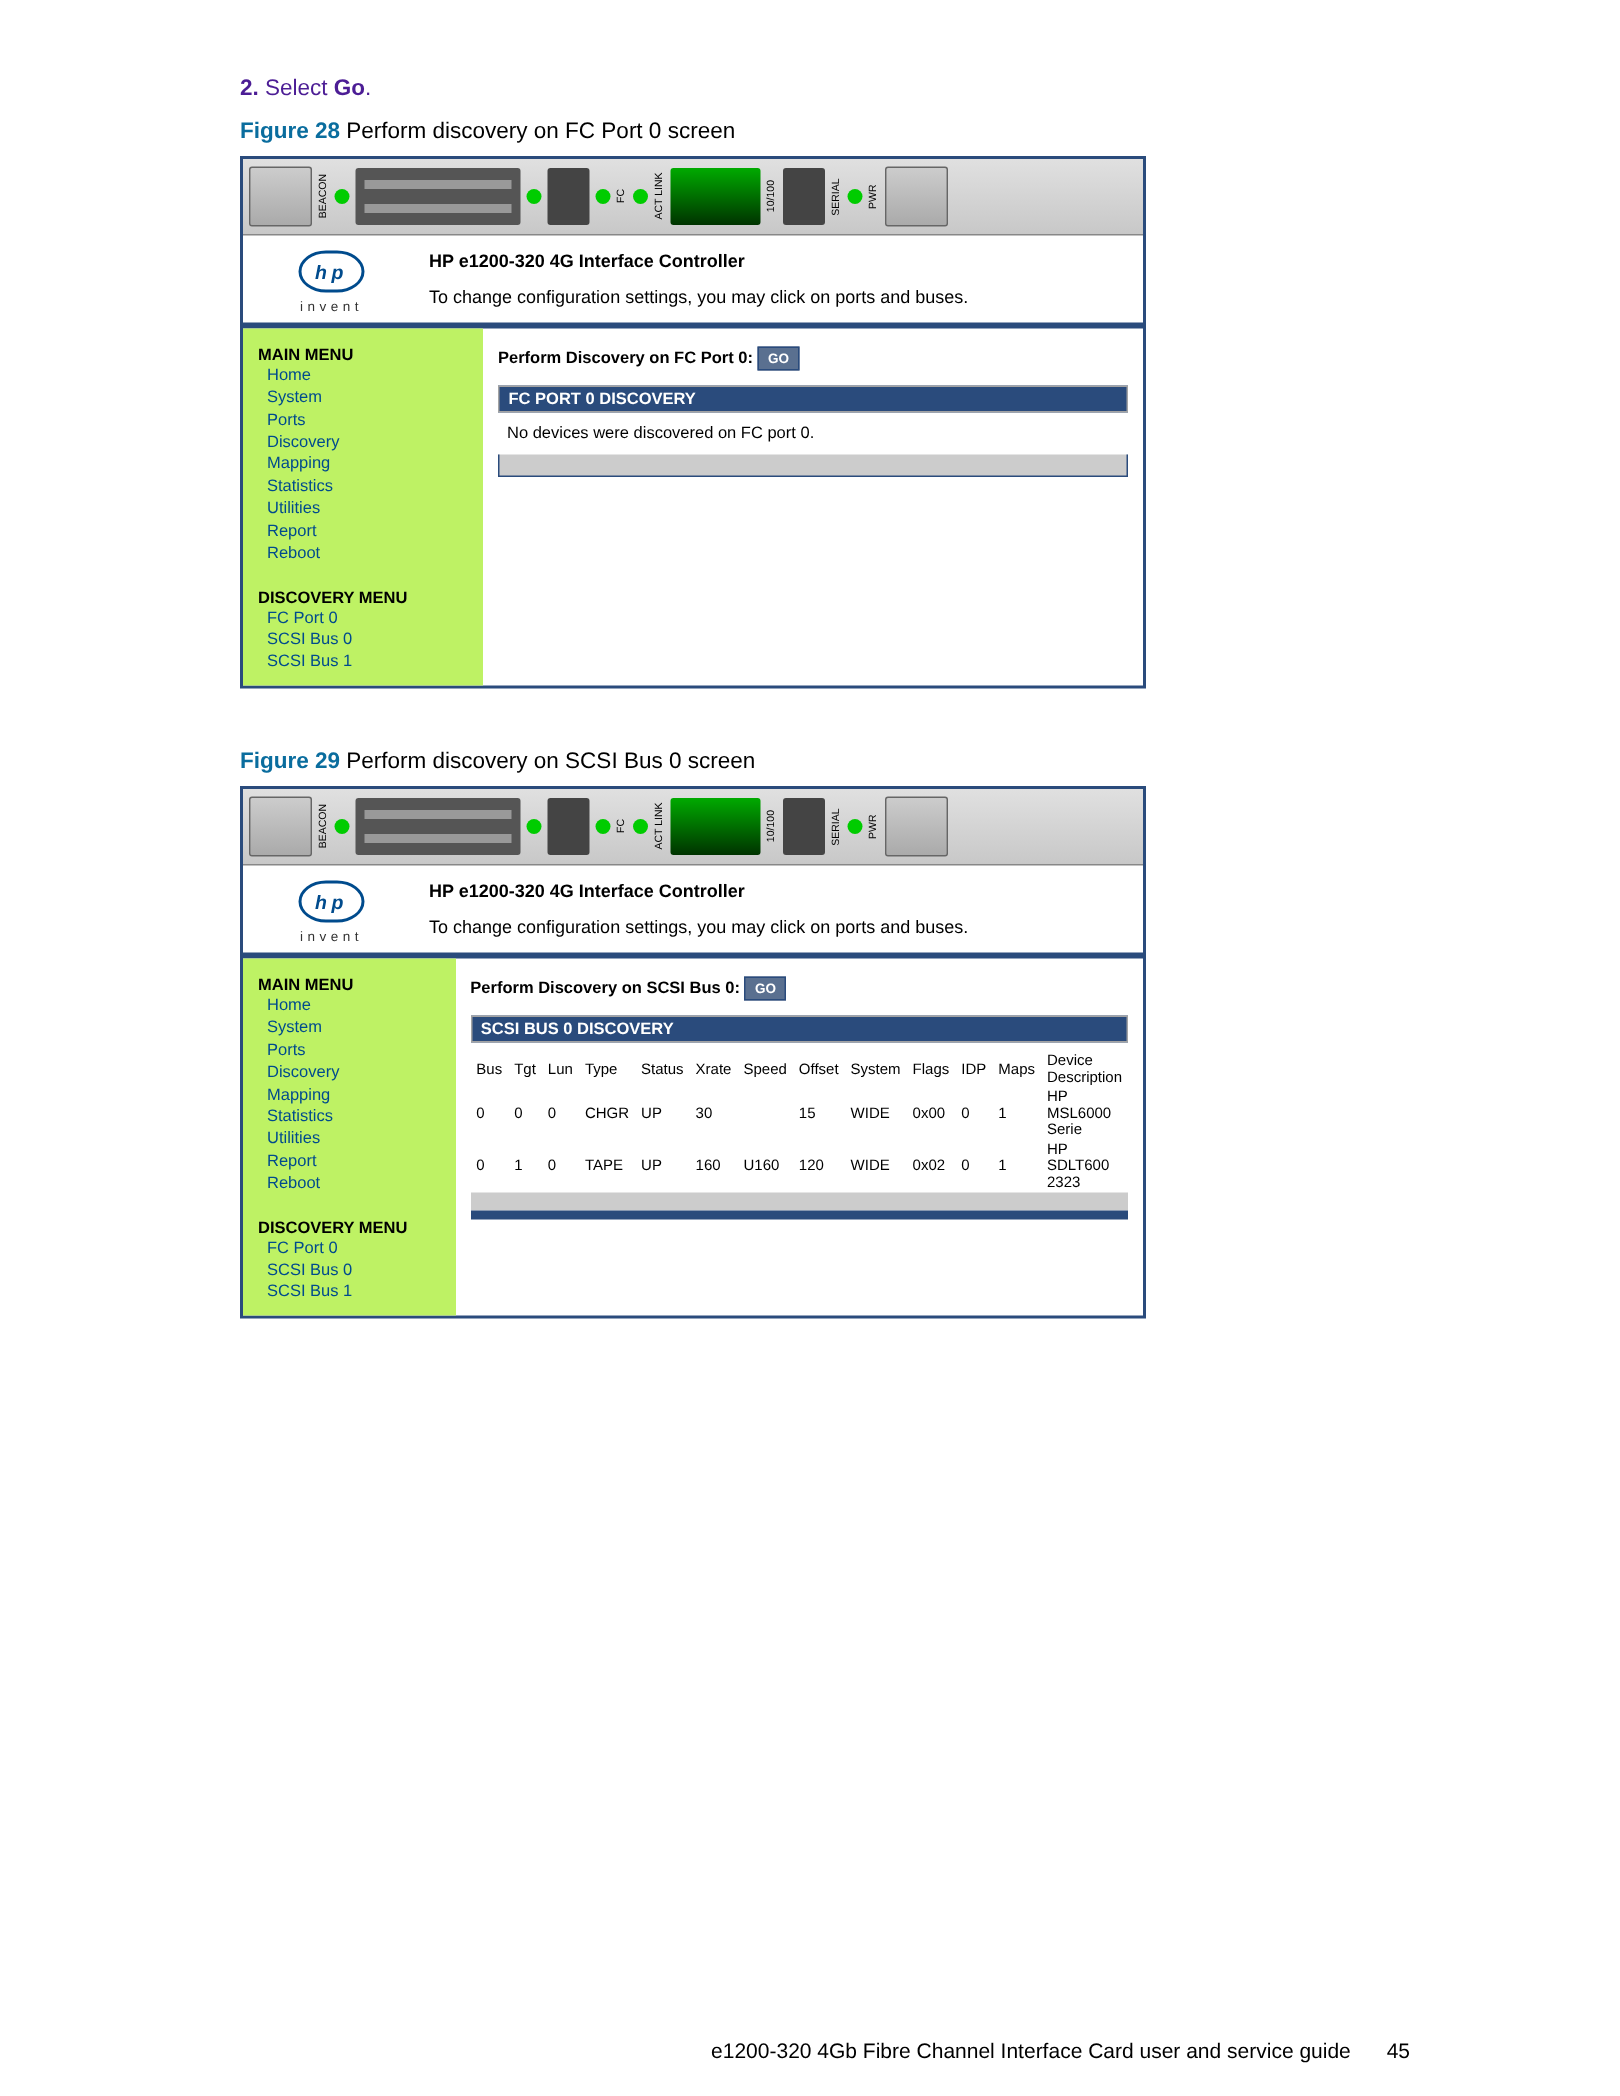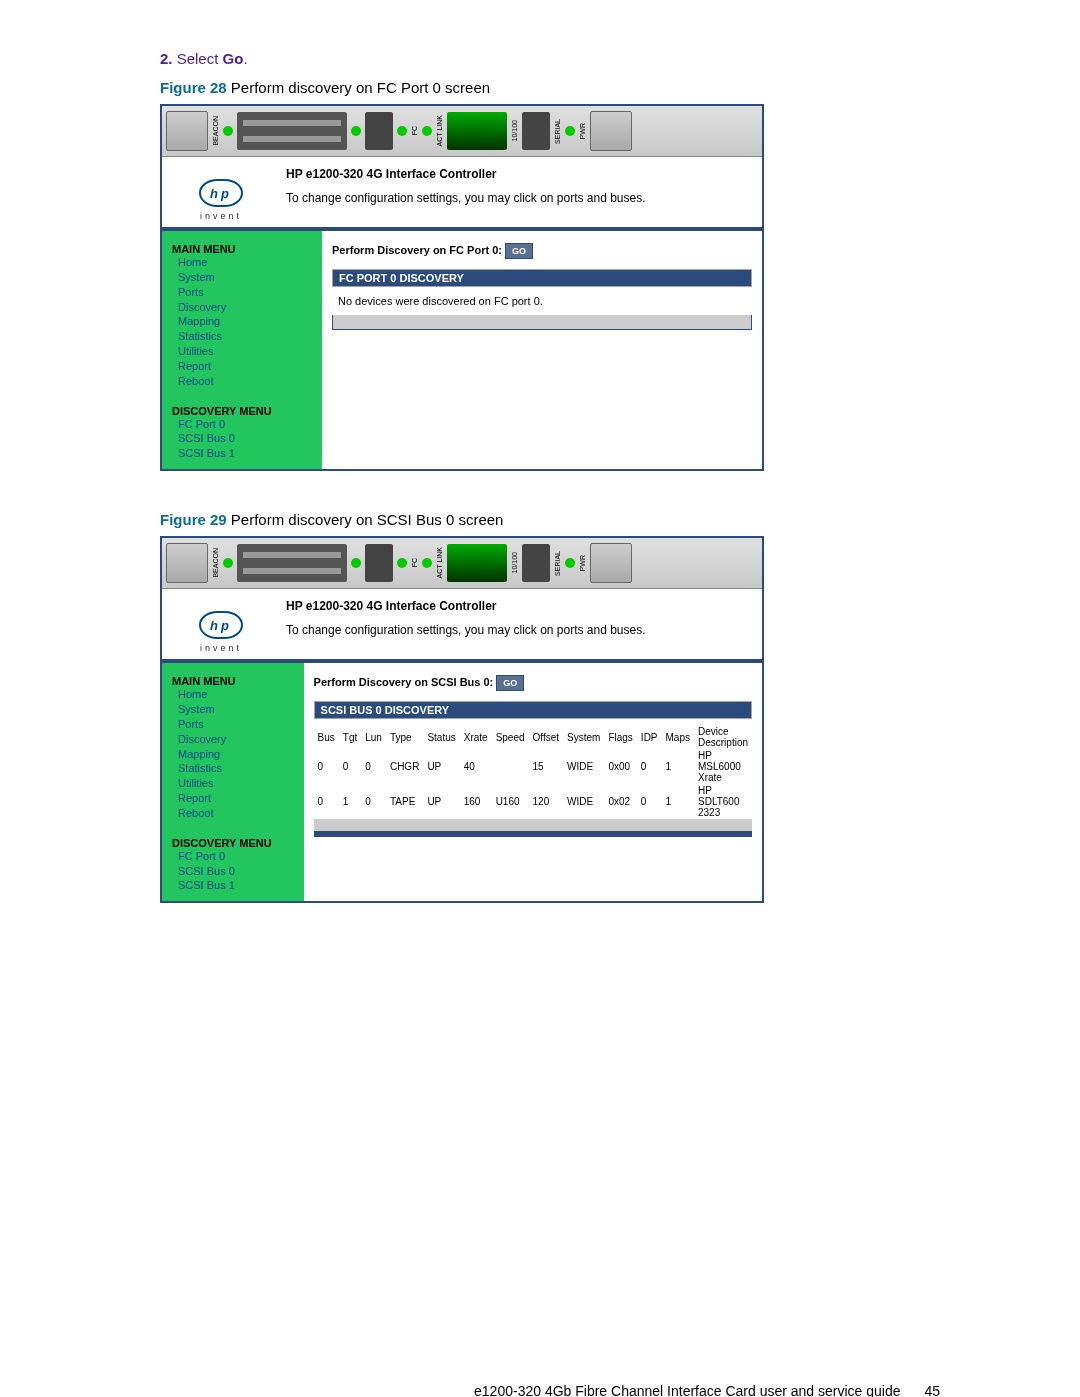"hp" .hp-logo-mark { margin: 12px auto 4px -> 0 auto 4px }
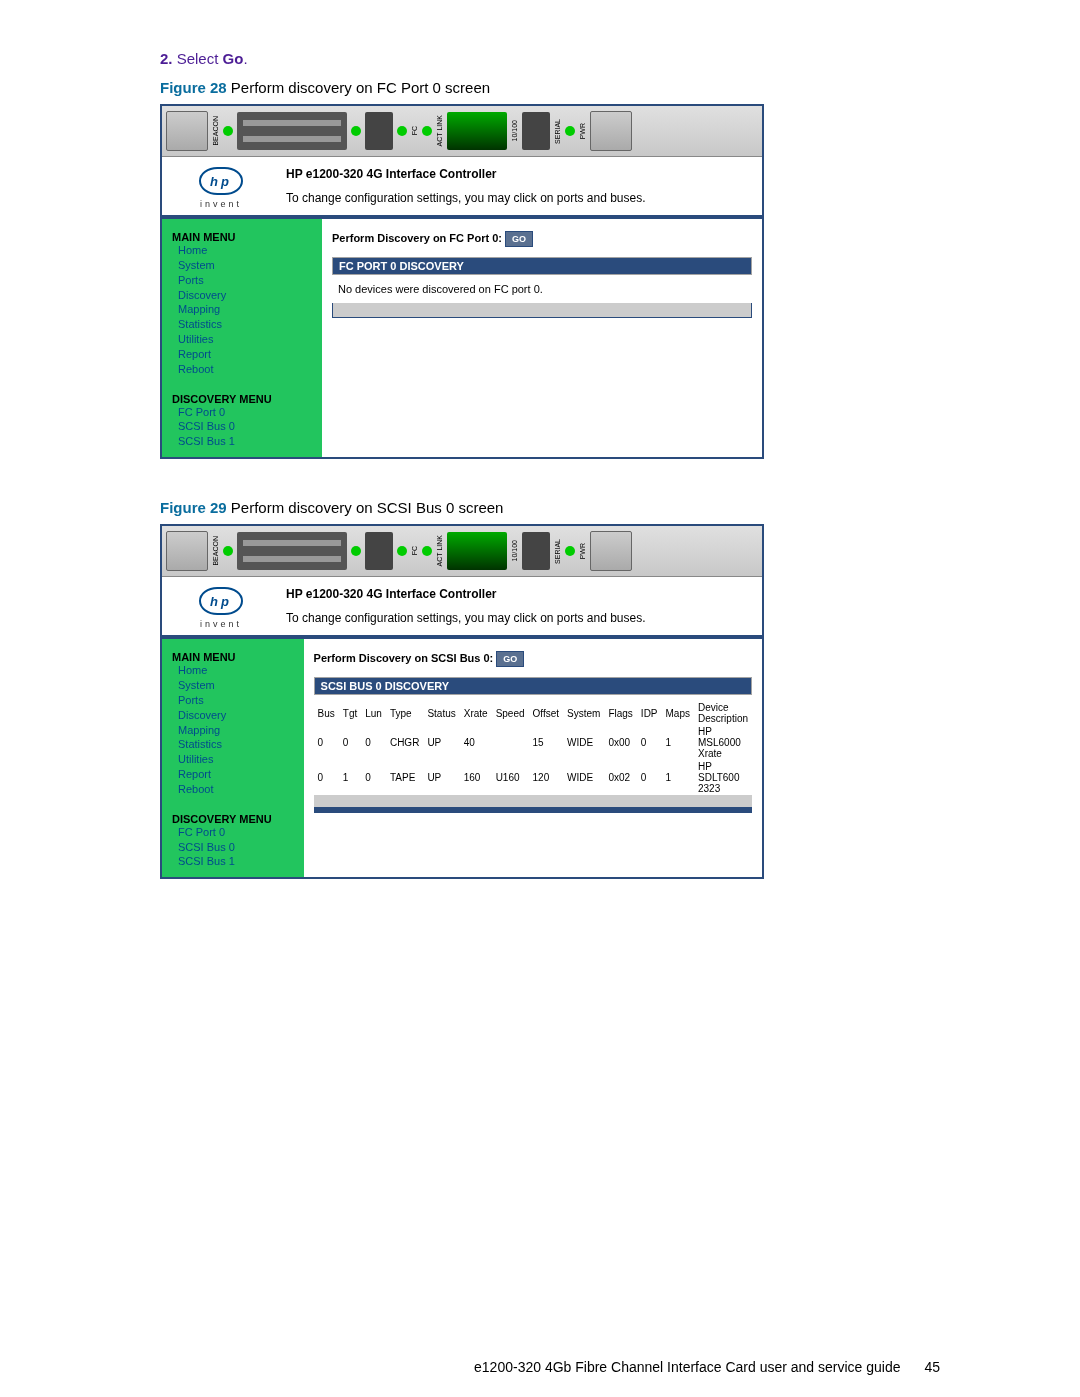"MAIN MENU" .ss-sidebar { background: #22c55e -> #bef264 }
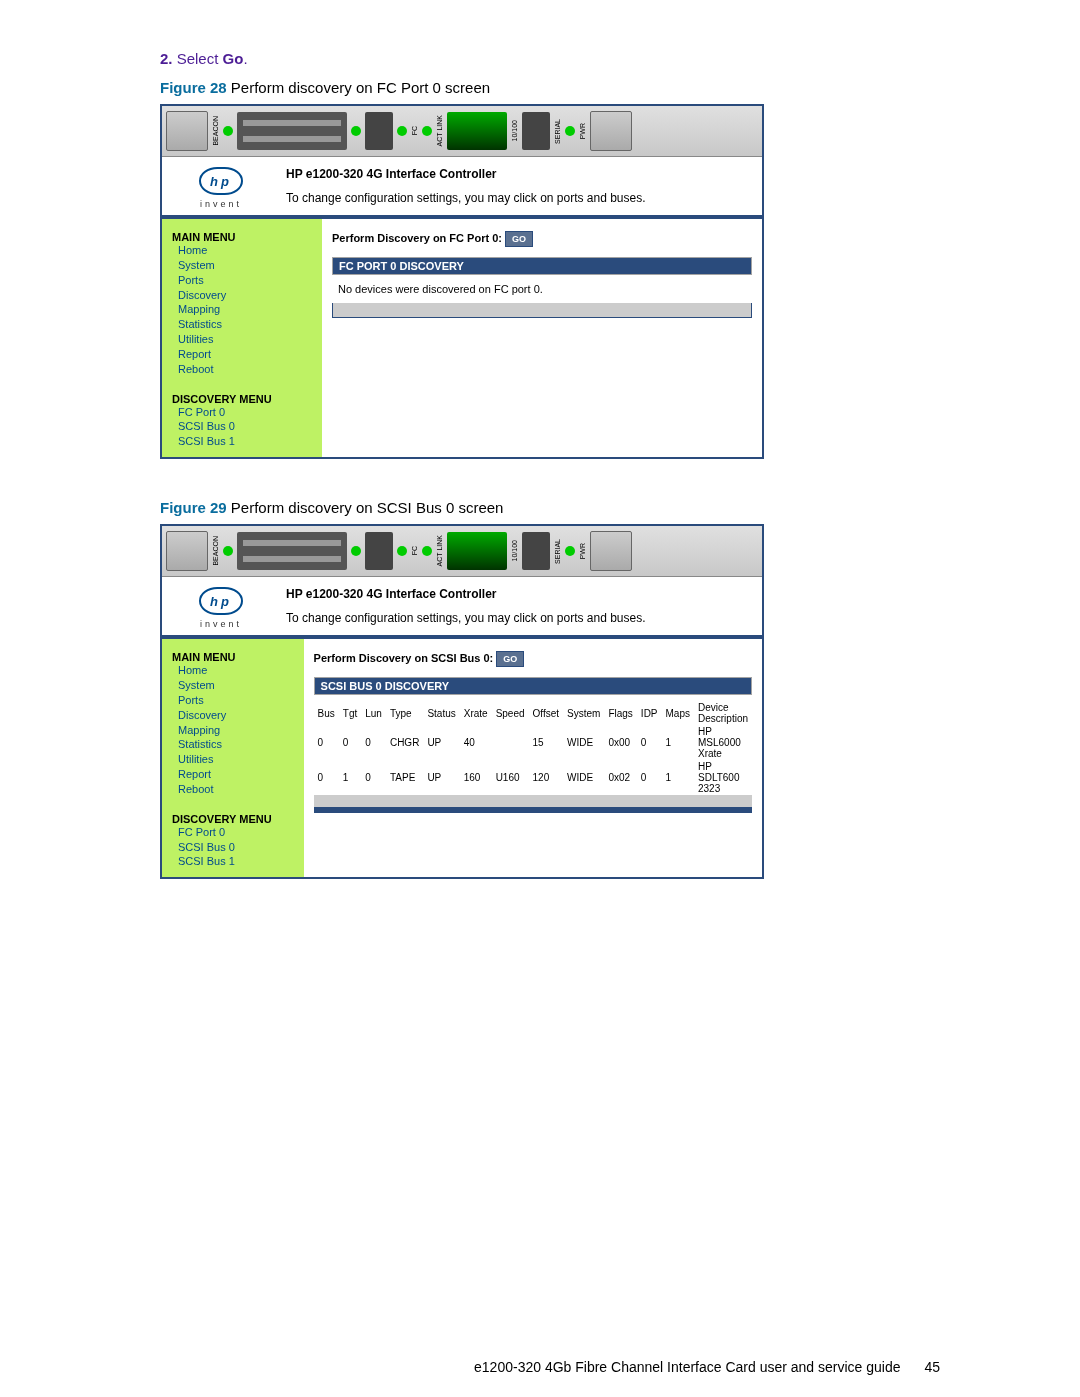"HP MSL6000 Xrate" td { text: Xrate -> Serie }
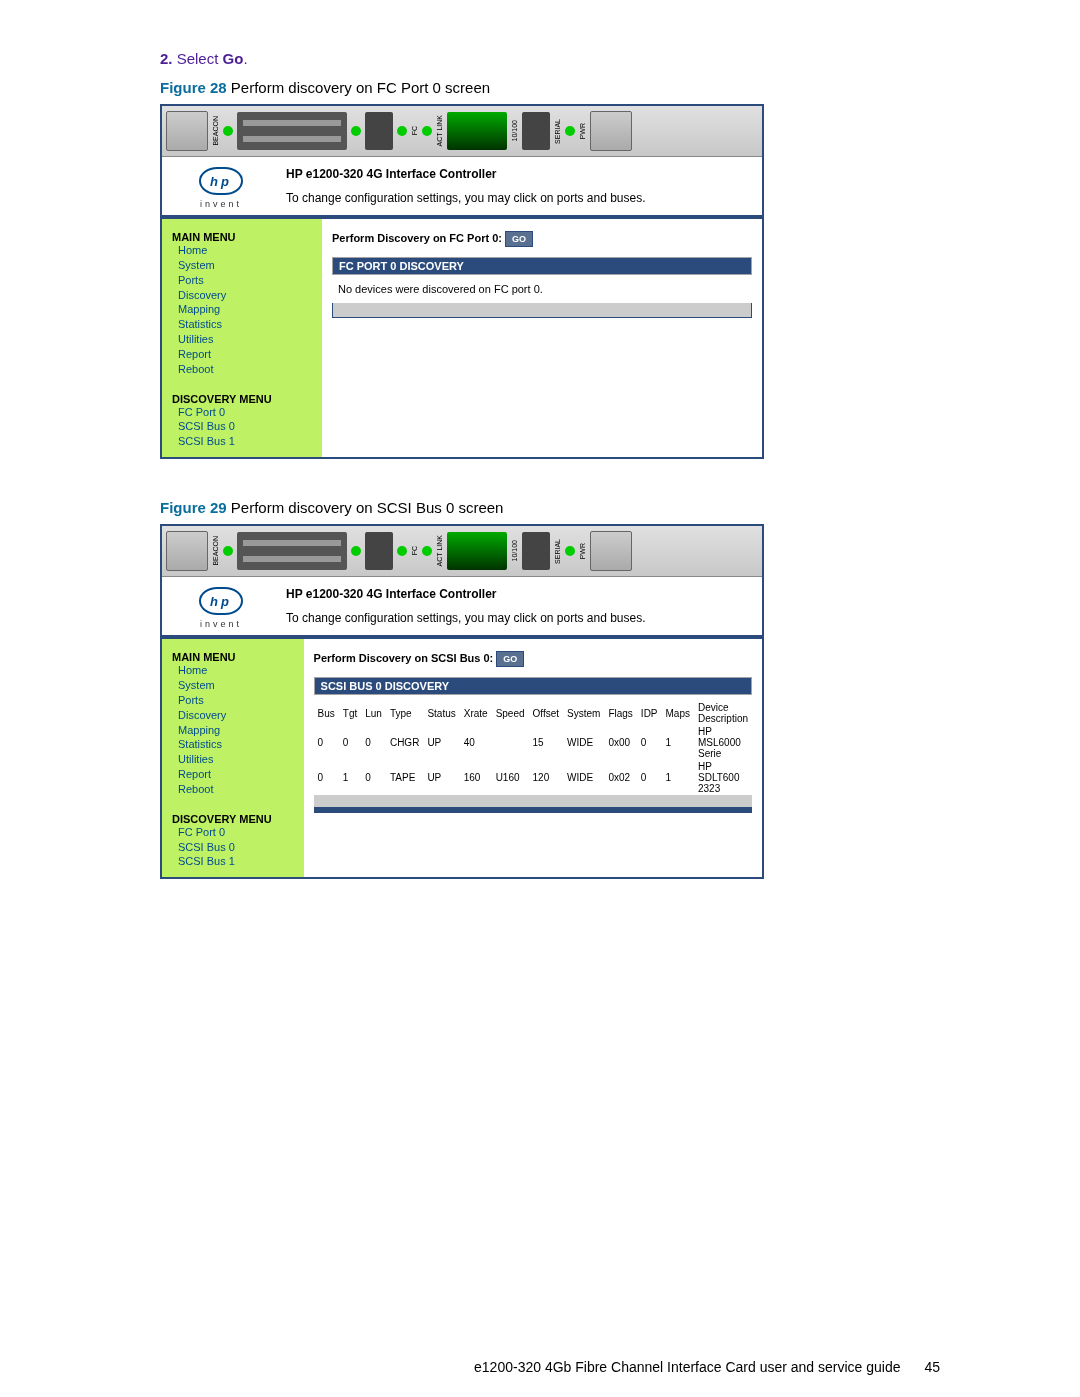"40" td { text: 40 -> 30 }
